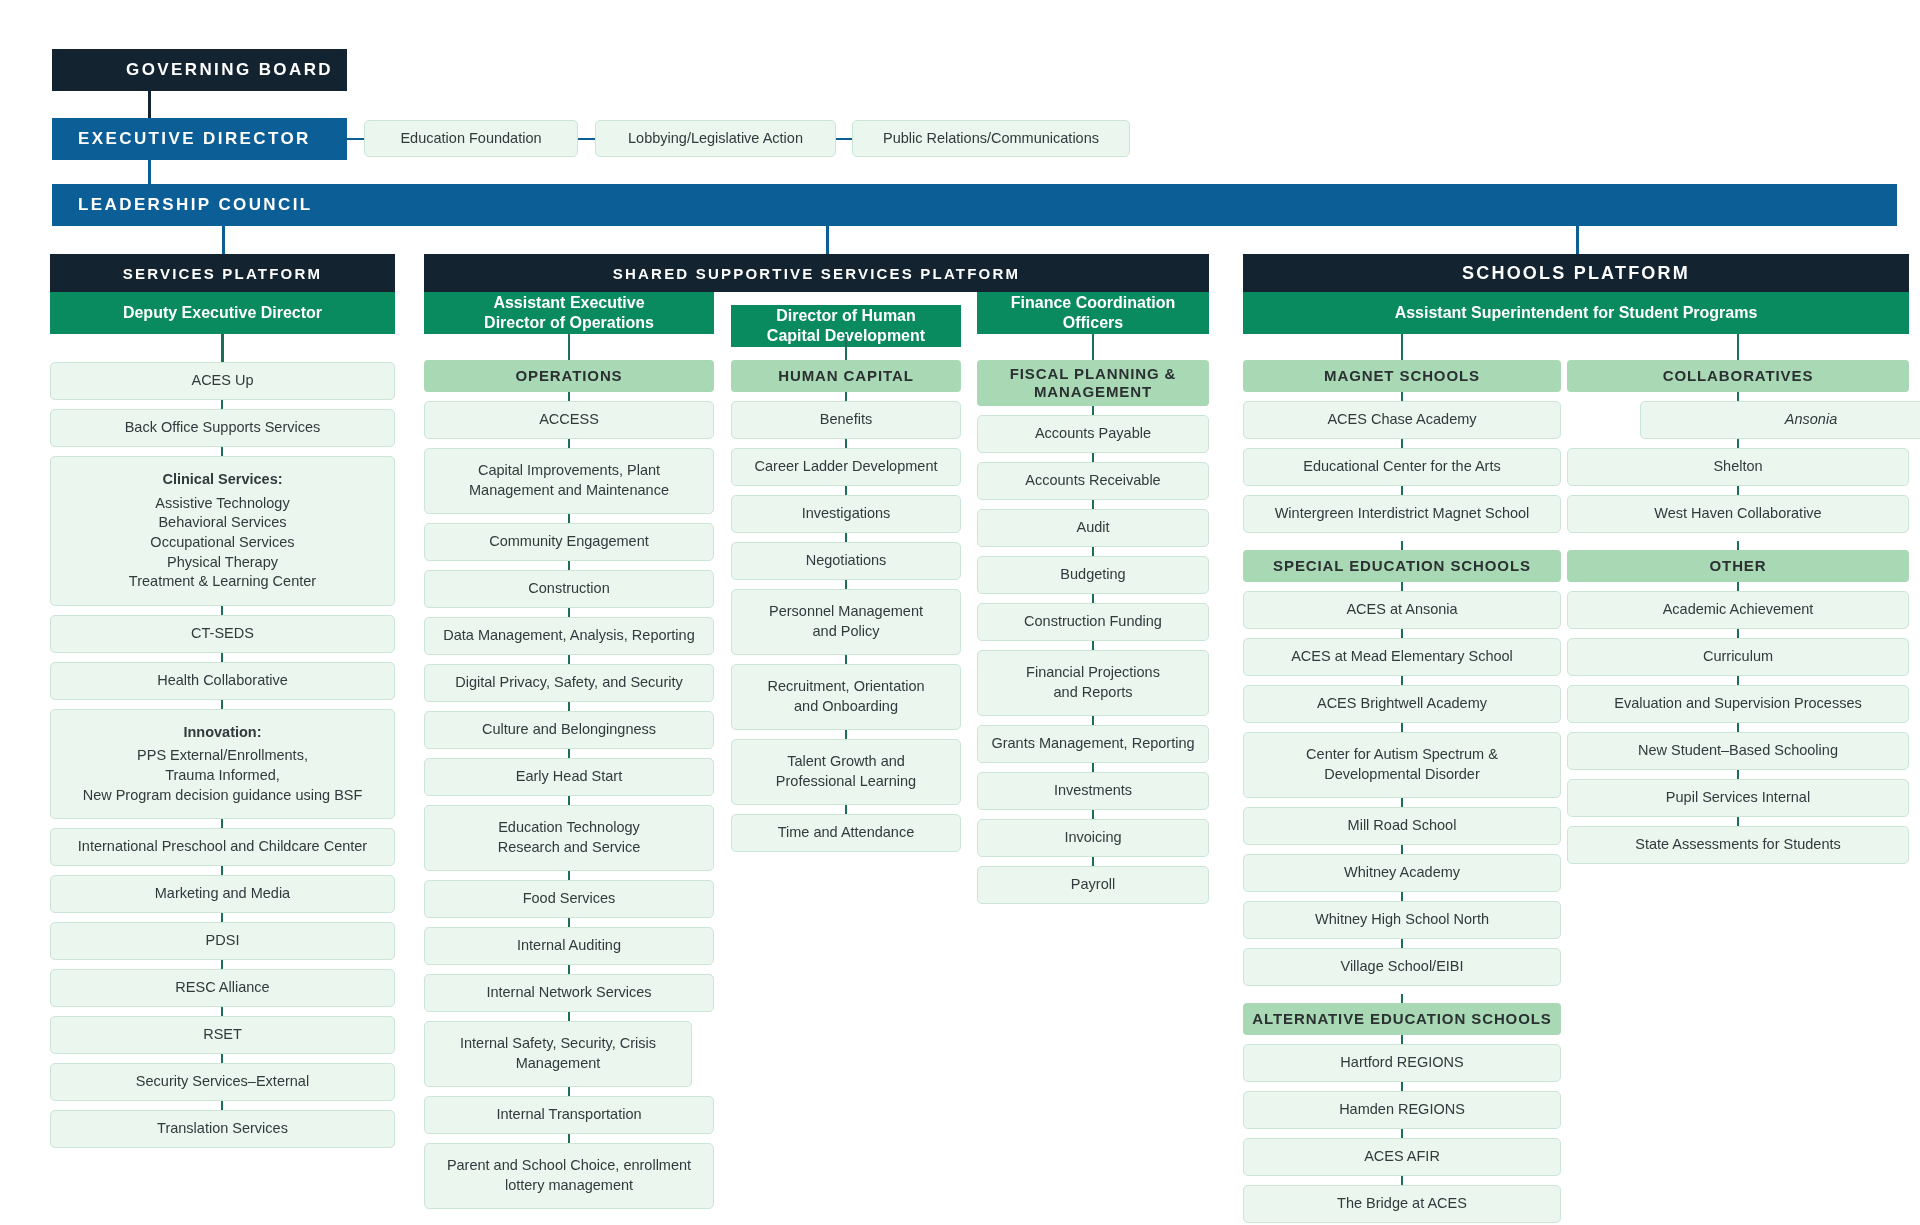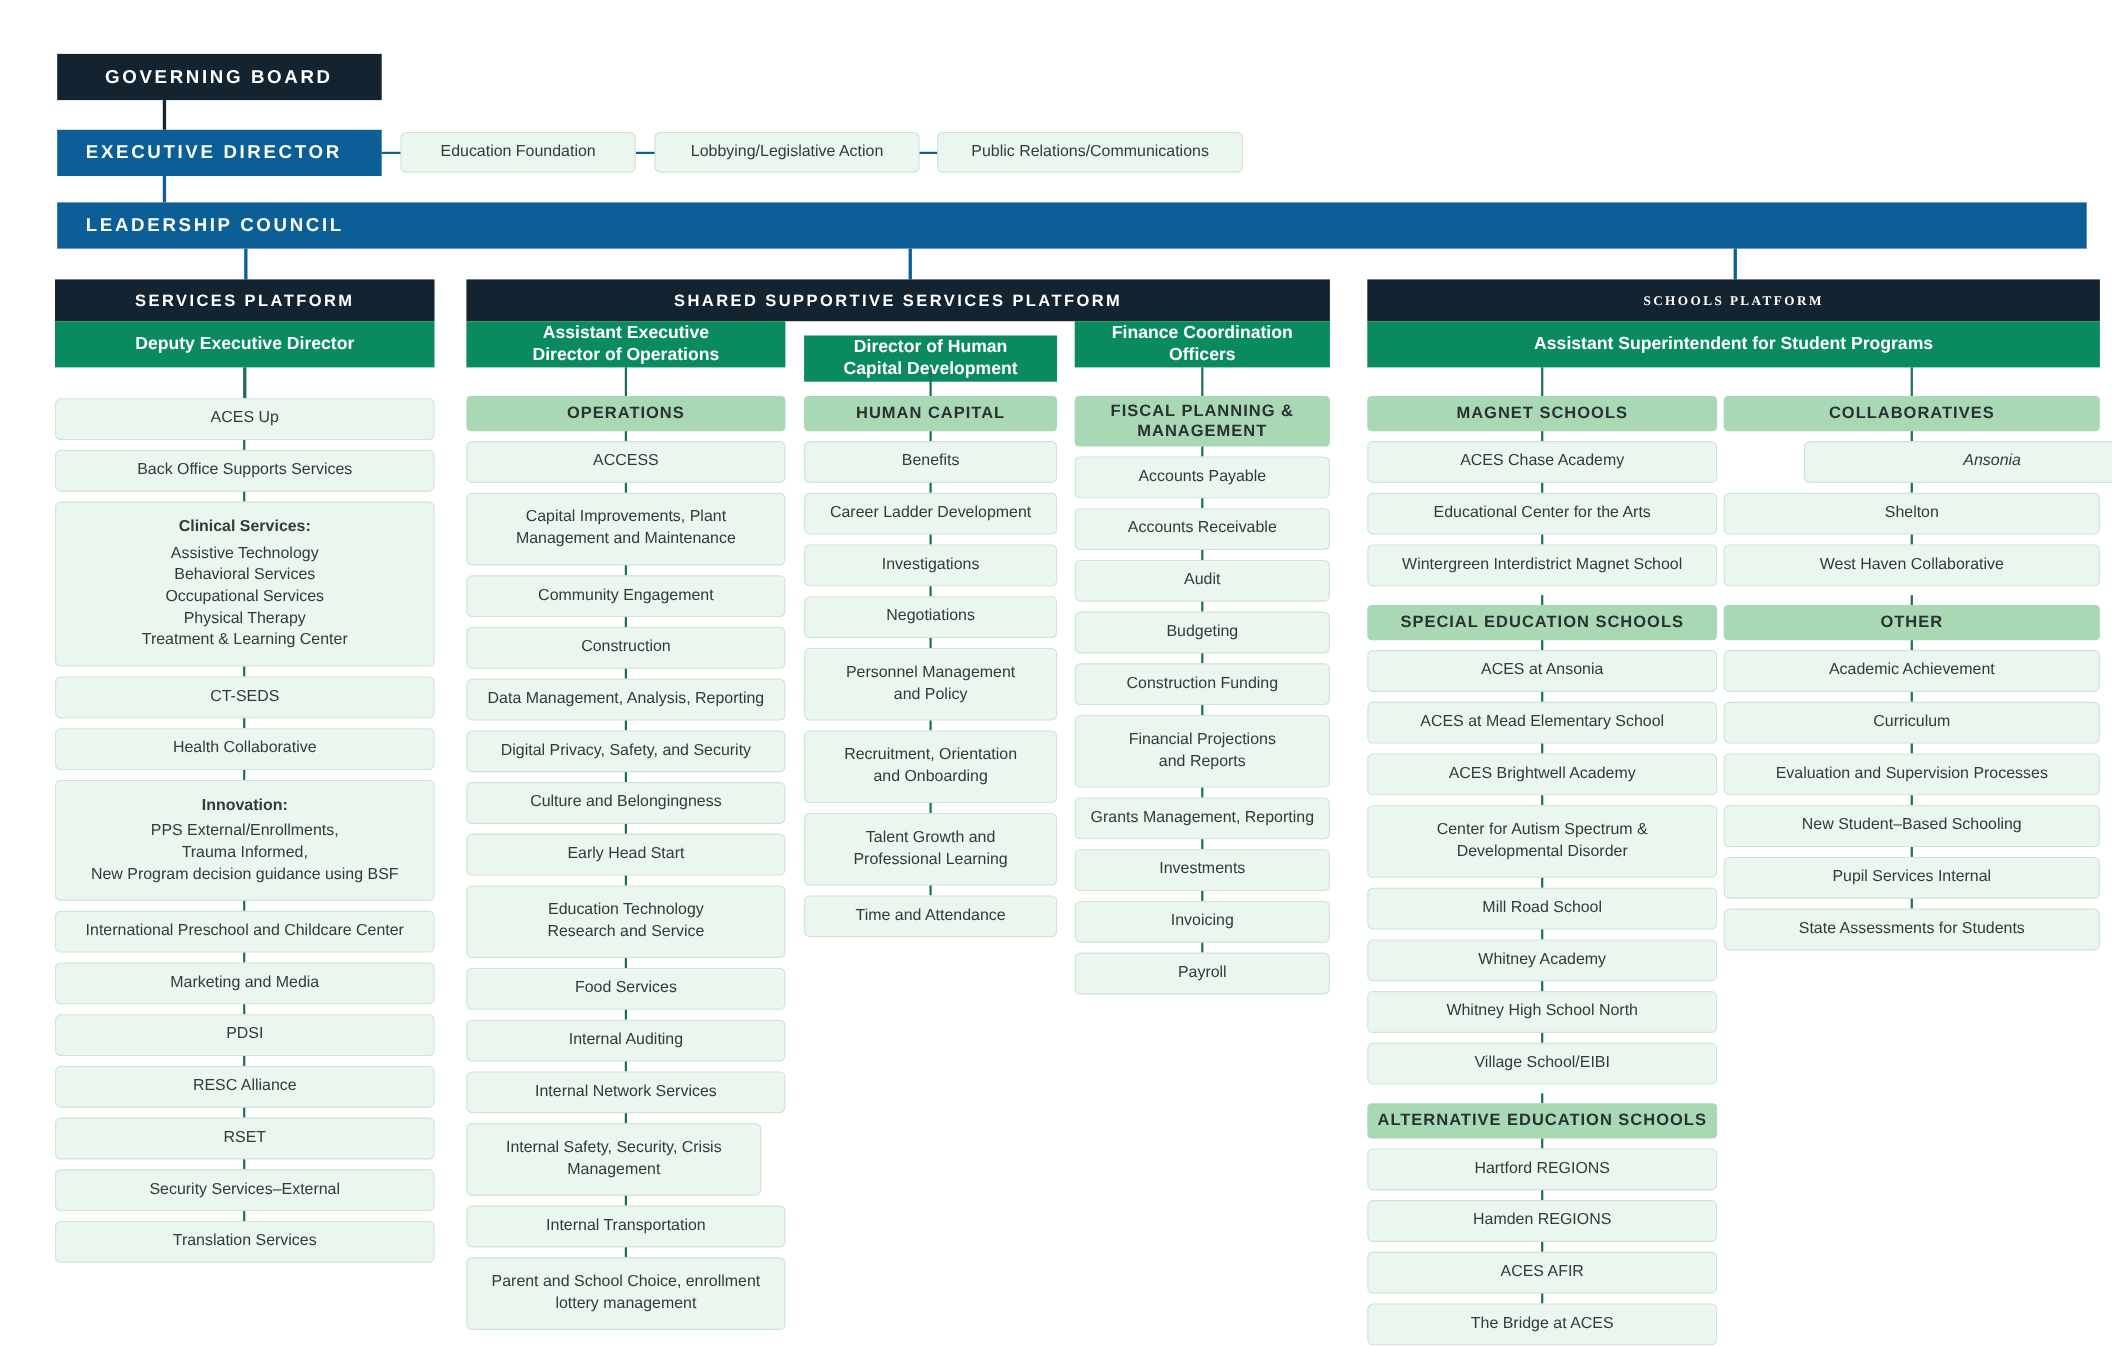"GOVERNING BOARD" .dark-bar.left-align { justify-content: center -> flex-end }
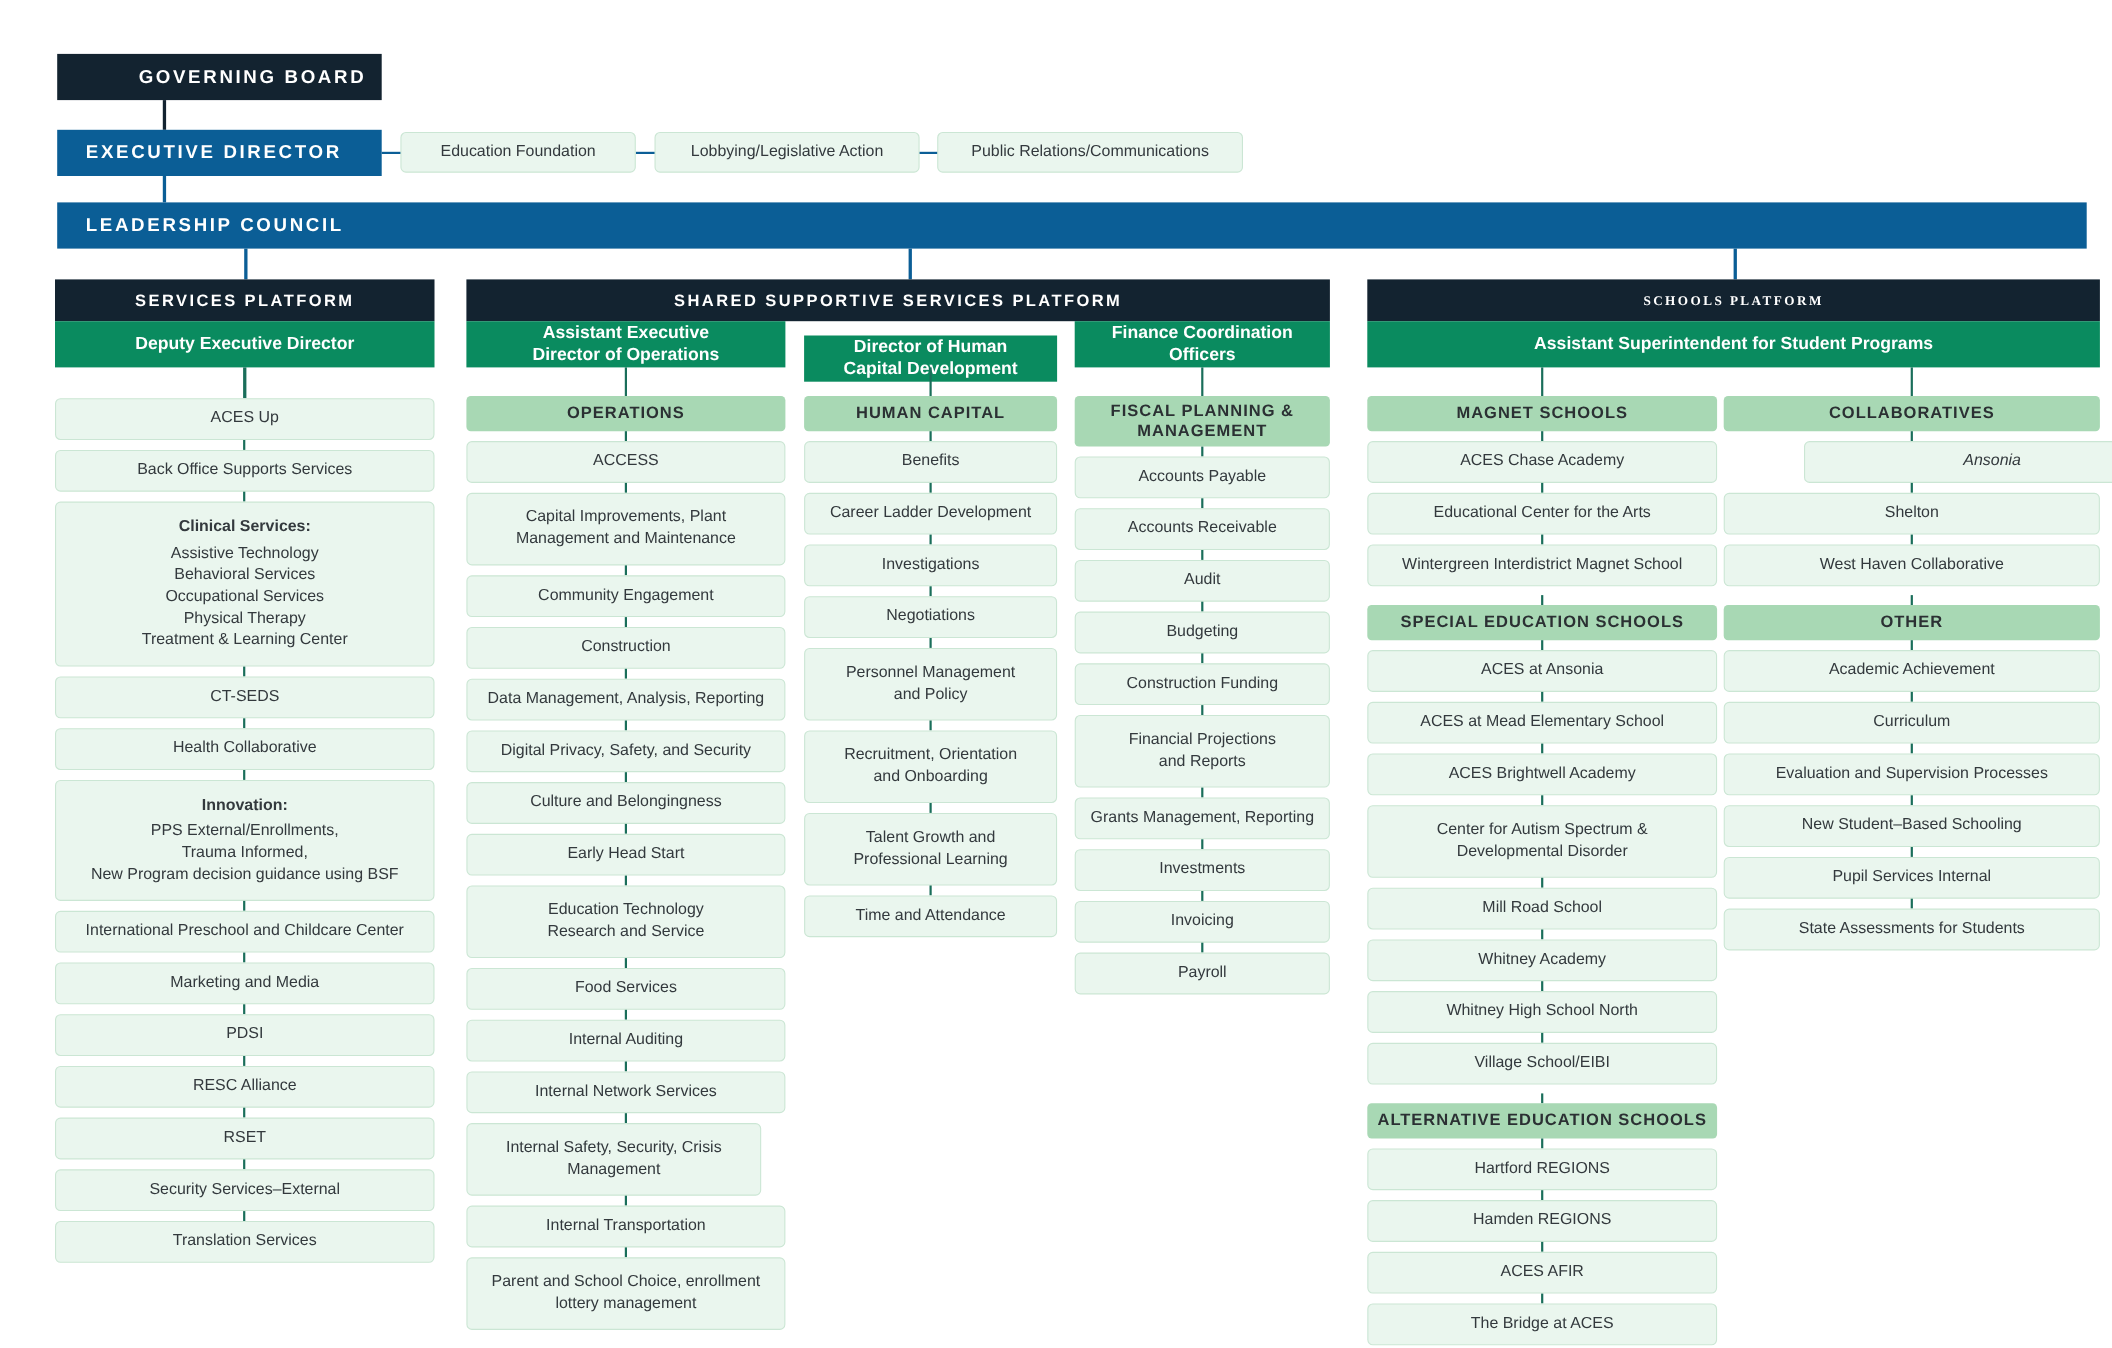"SCHOOLS PLATFORM" div.box { font-family: Liberation Serif, serif -> none; font-size: 12px -> 18px }
